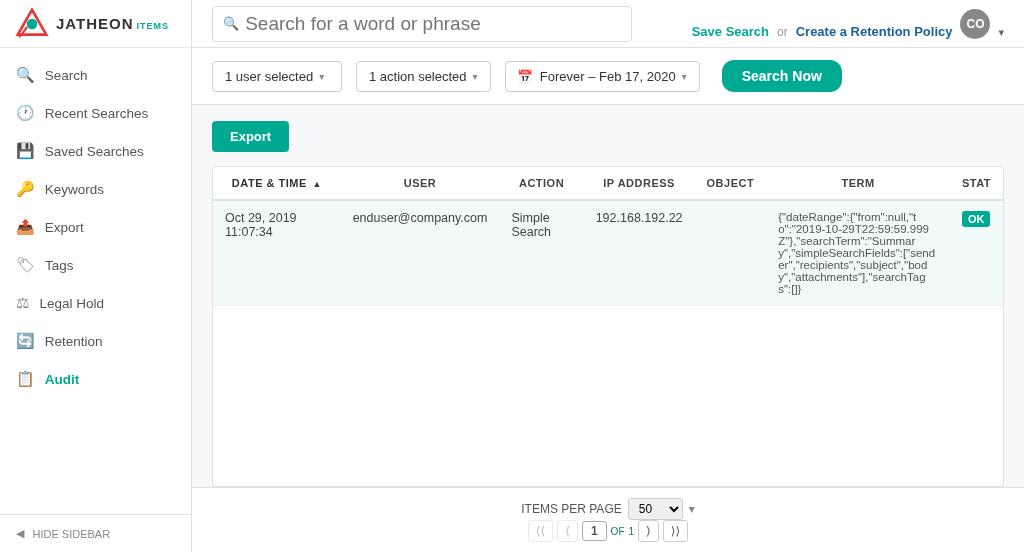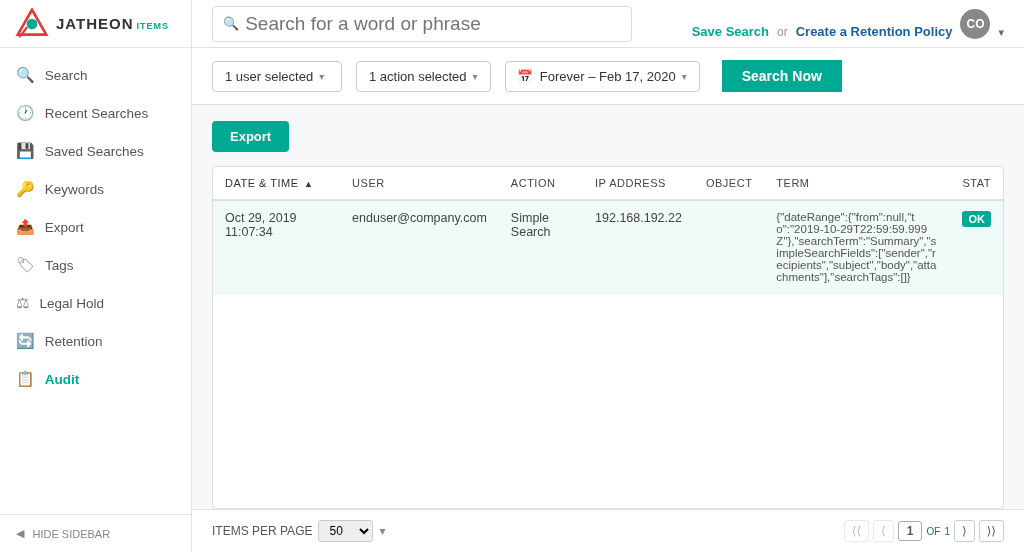"Search Now" .btn-search-now { border-radius: 0 -> 12px }
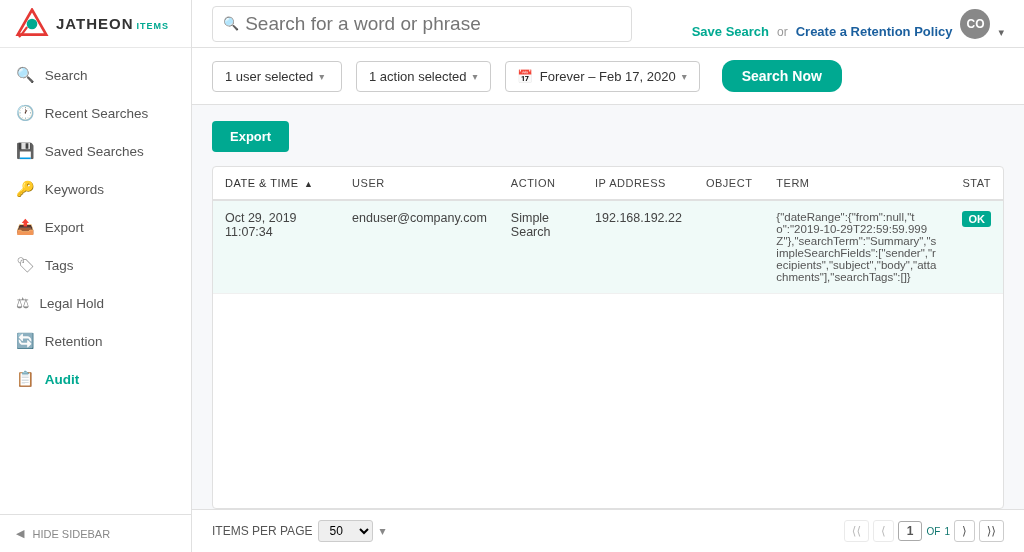"DATE & TIME ▲" th { font-weight: 400 -> 700; text-align: left -> center }
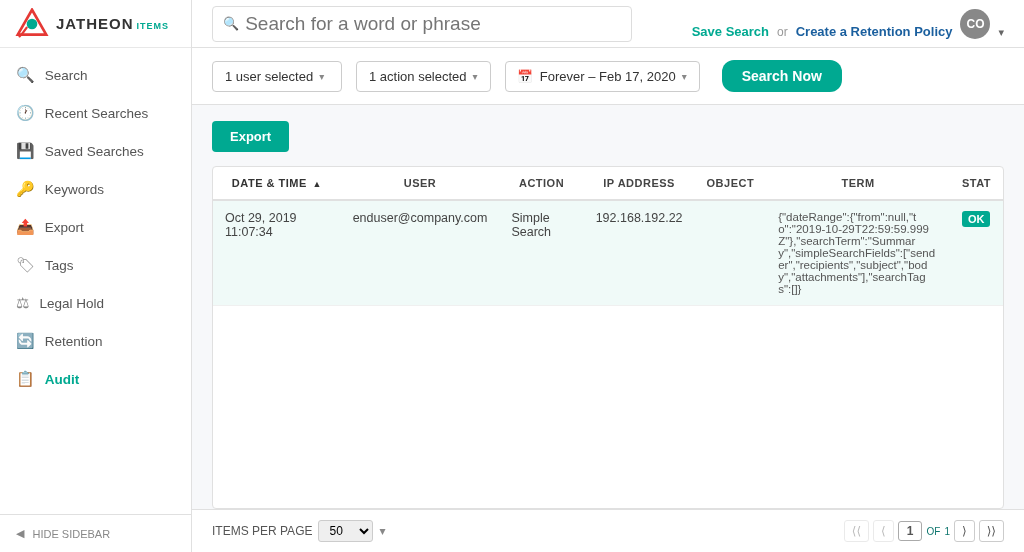"ITEMS PER PAGE" .pagination-bar { flex-direction: none -> column }
